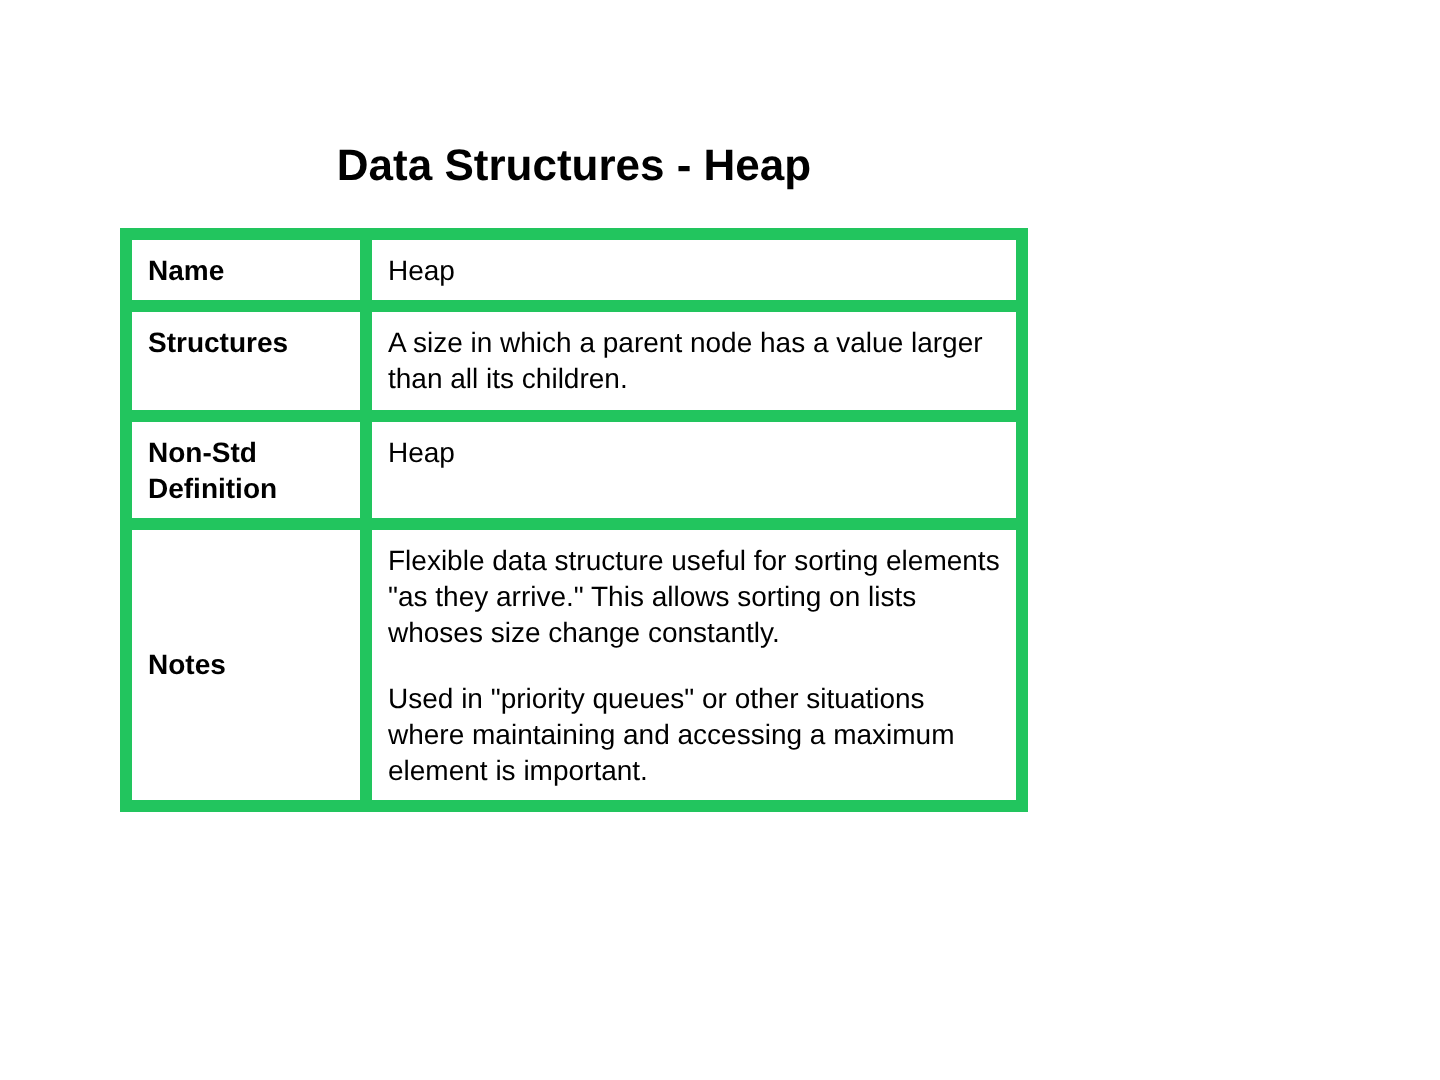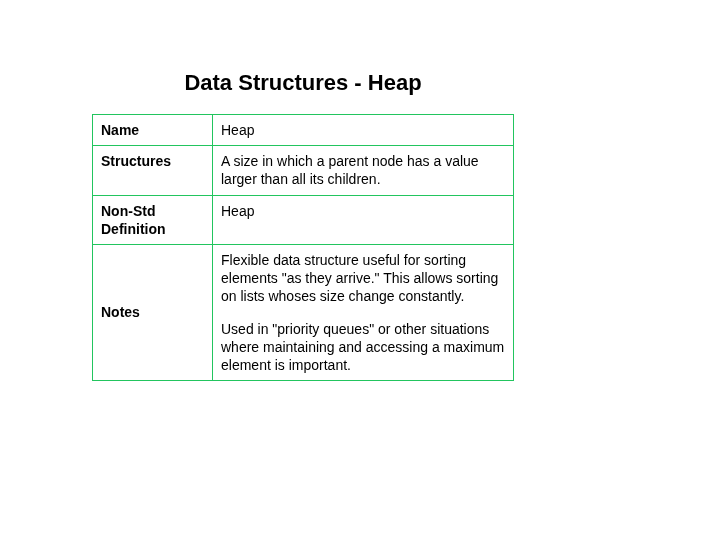"Data Structures - Heap" .slide { padding: 70px 70px 0 92px -> 70px 70px 0 60px }
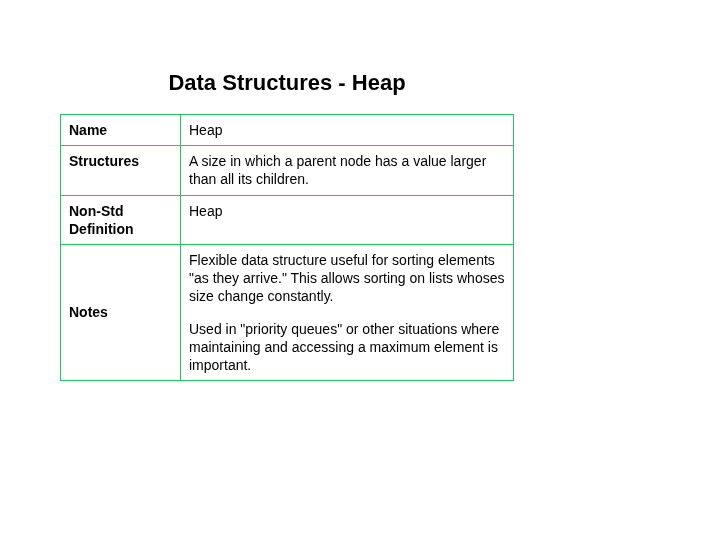"Name" table.ds td { border: 1px solid #22c55e -> 6px solid #22c55e }
